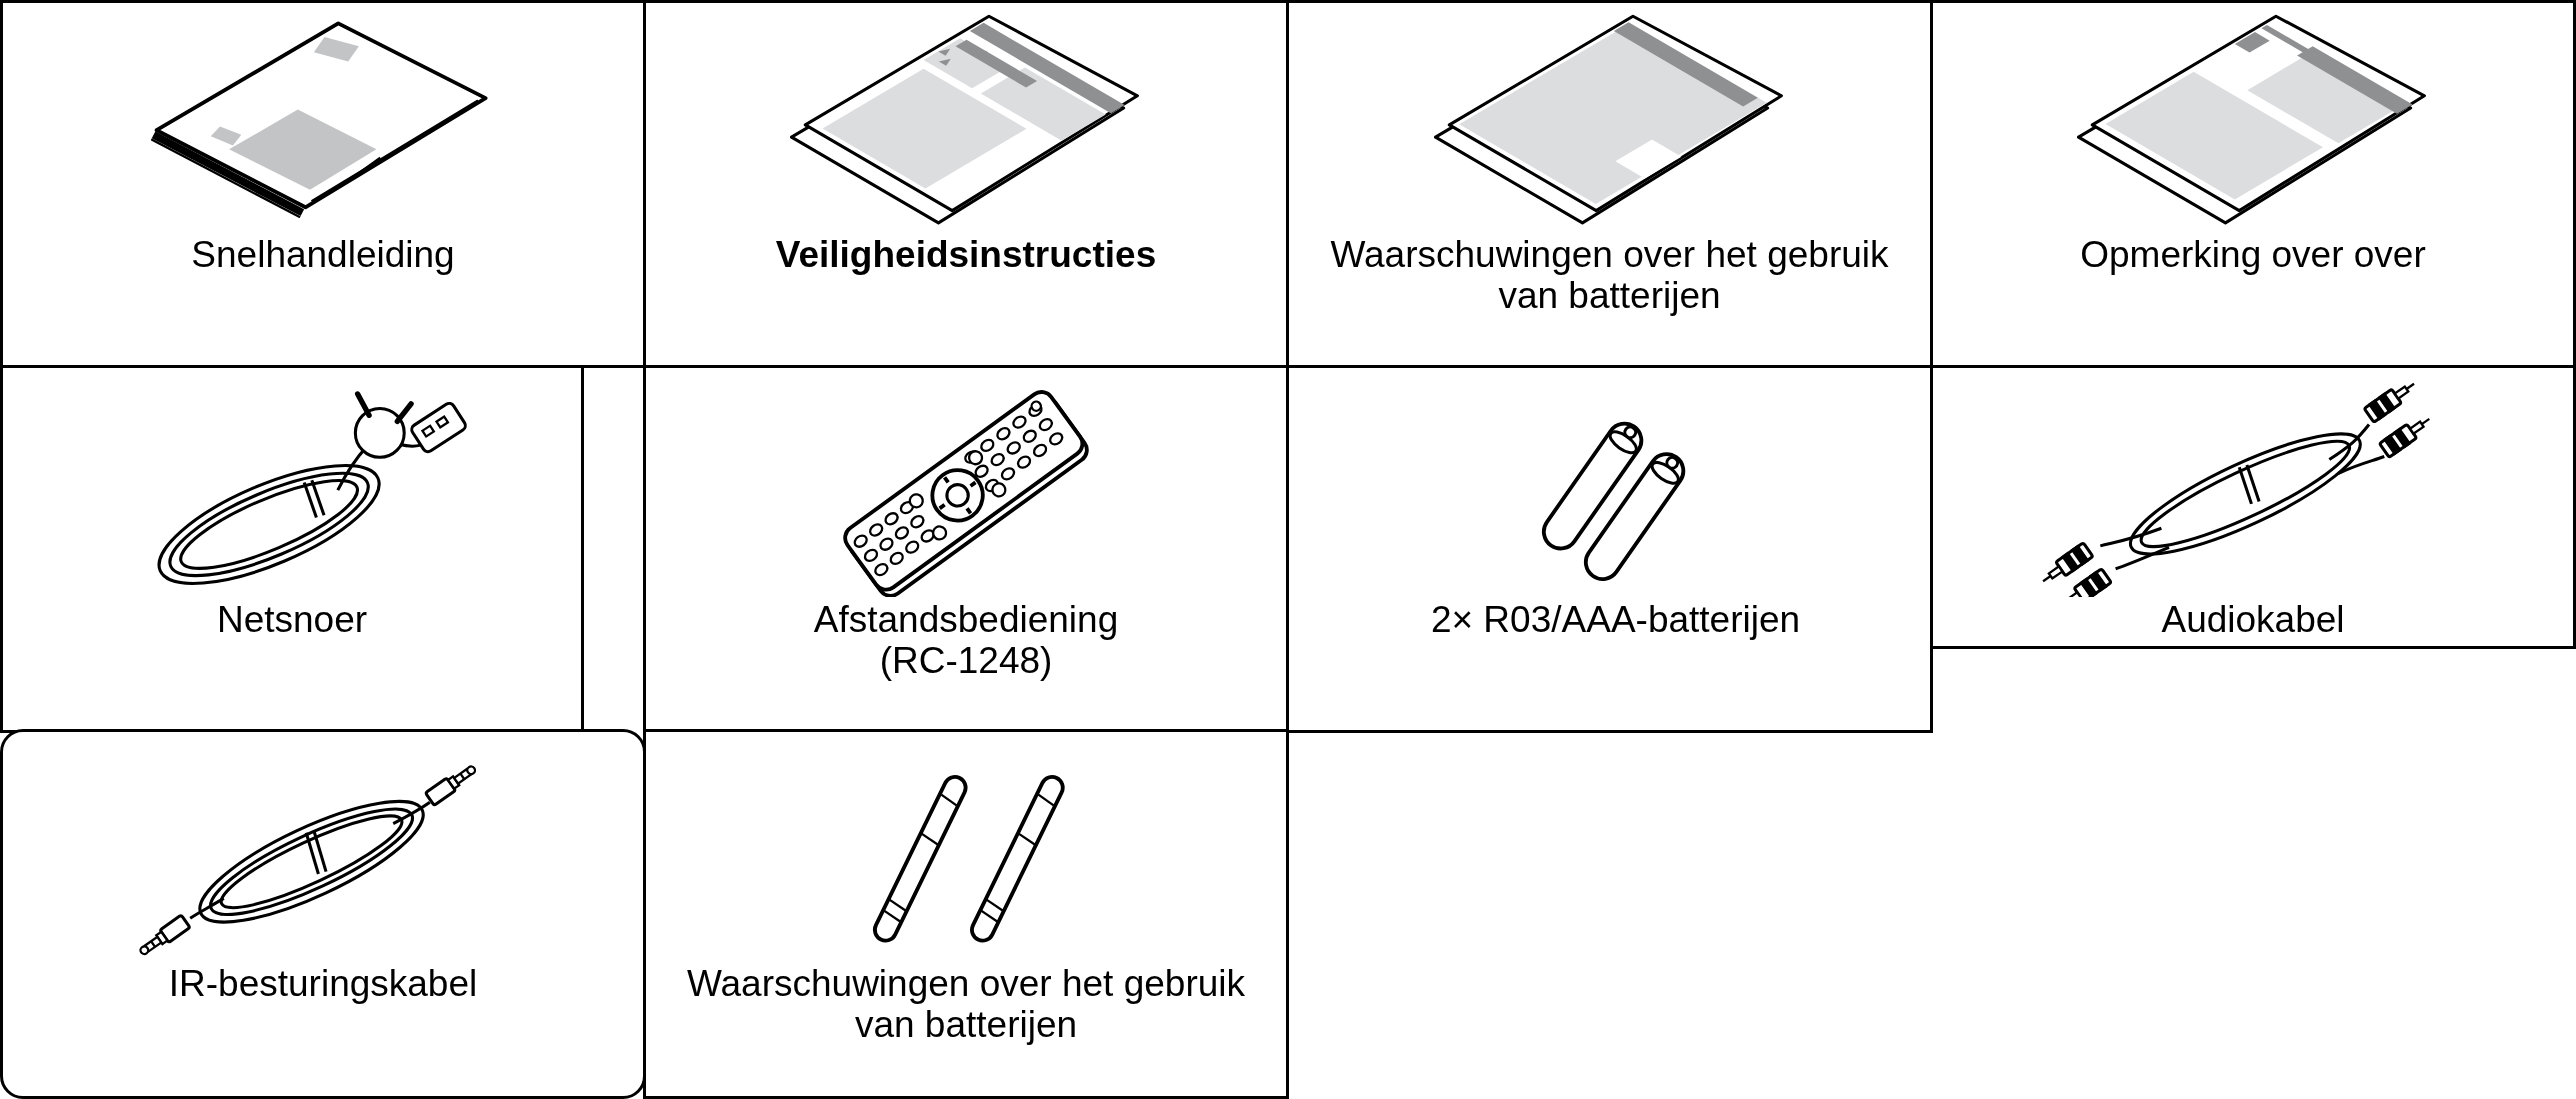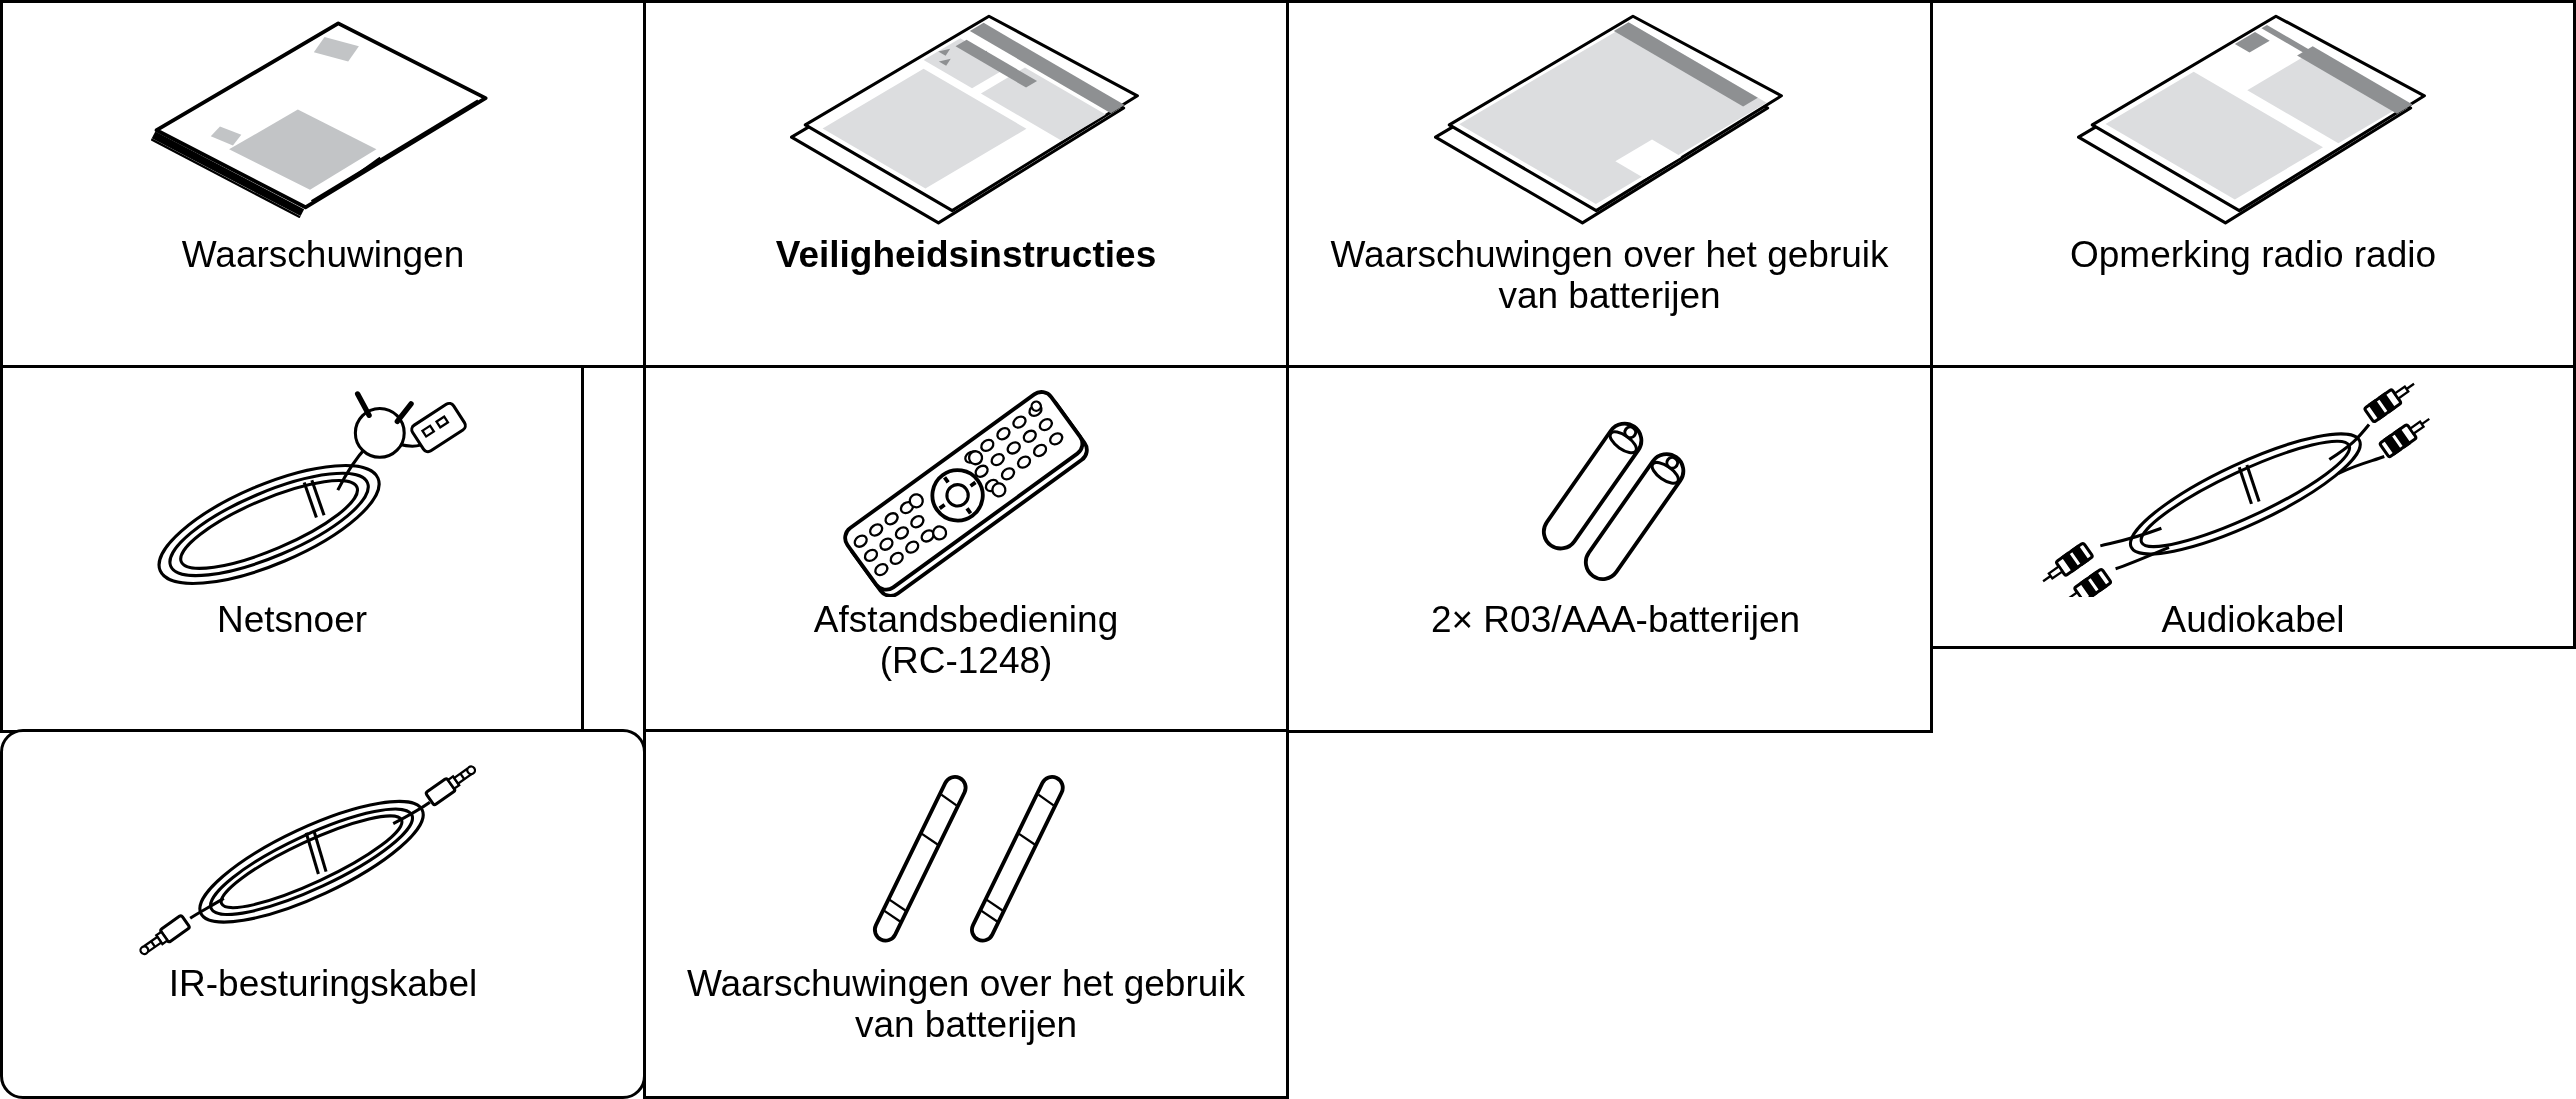"Waarschuwingen" div.label { text: Waarschuwingen -> Snelhandleiding }
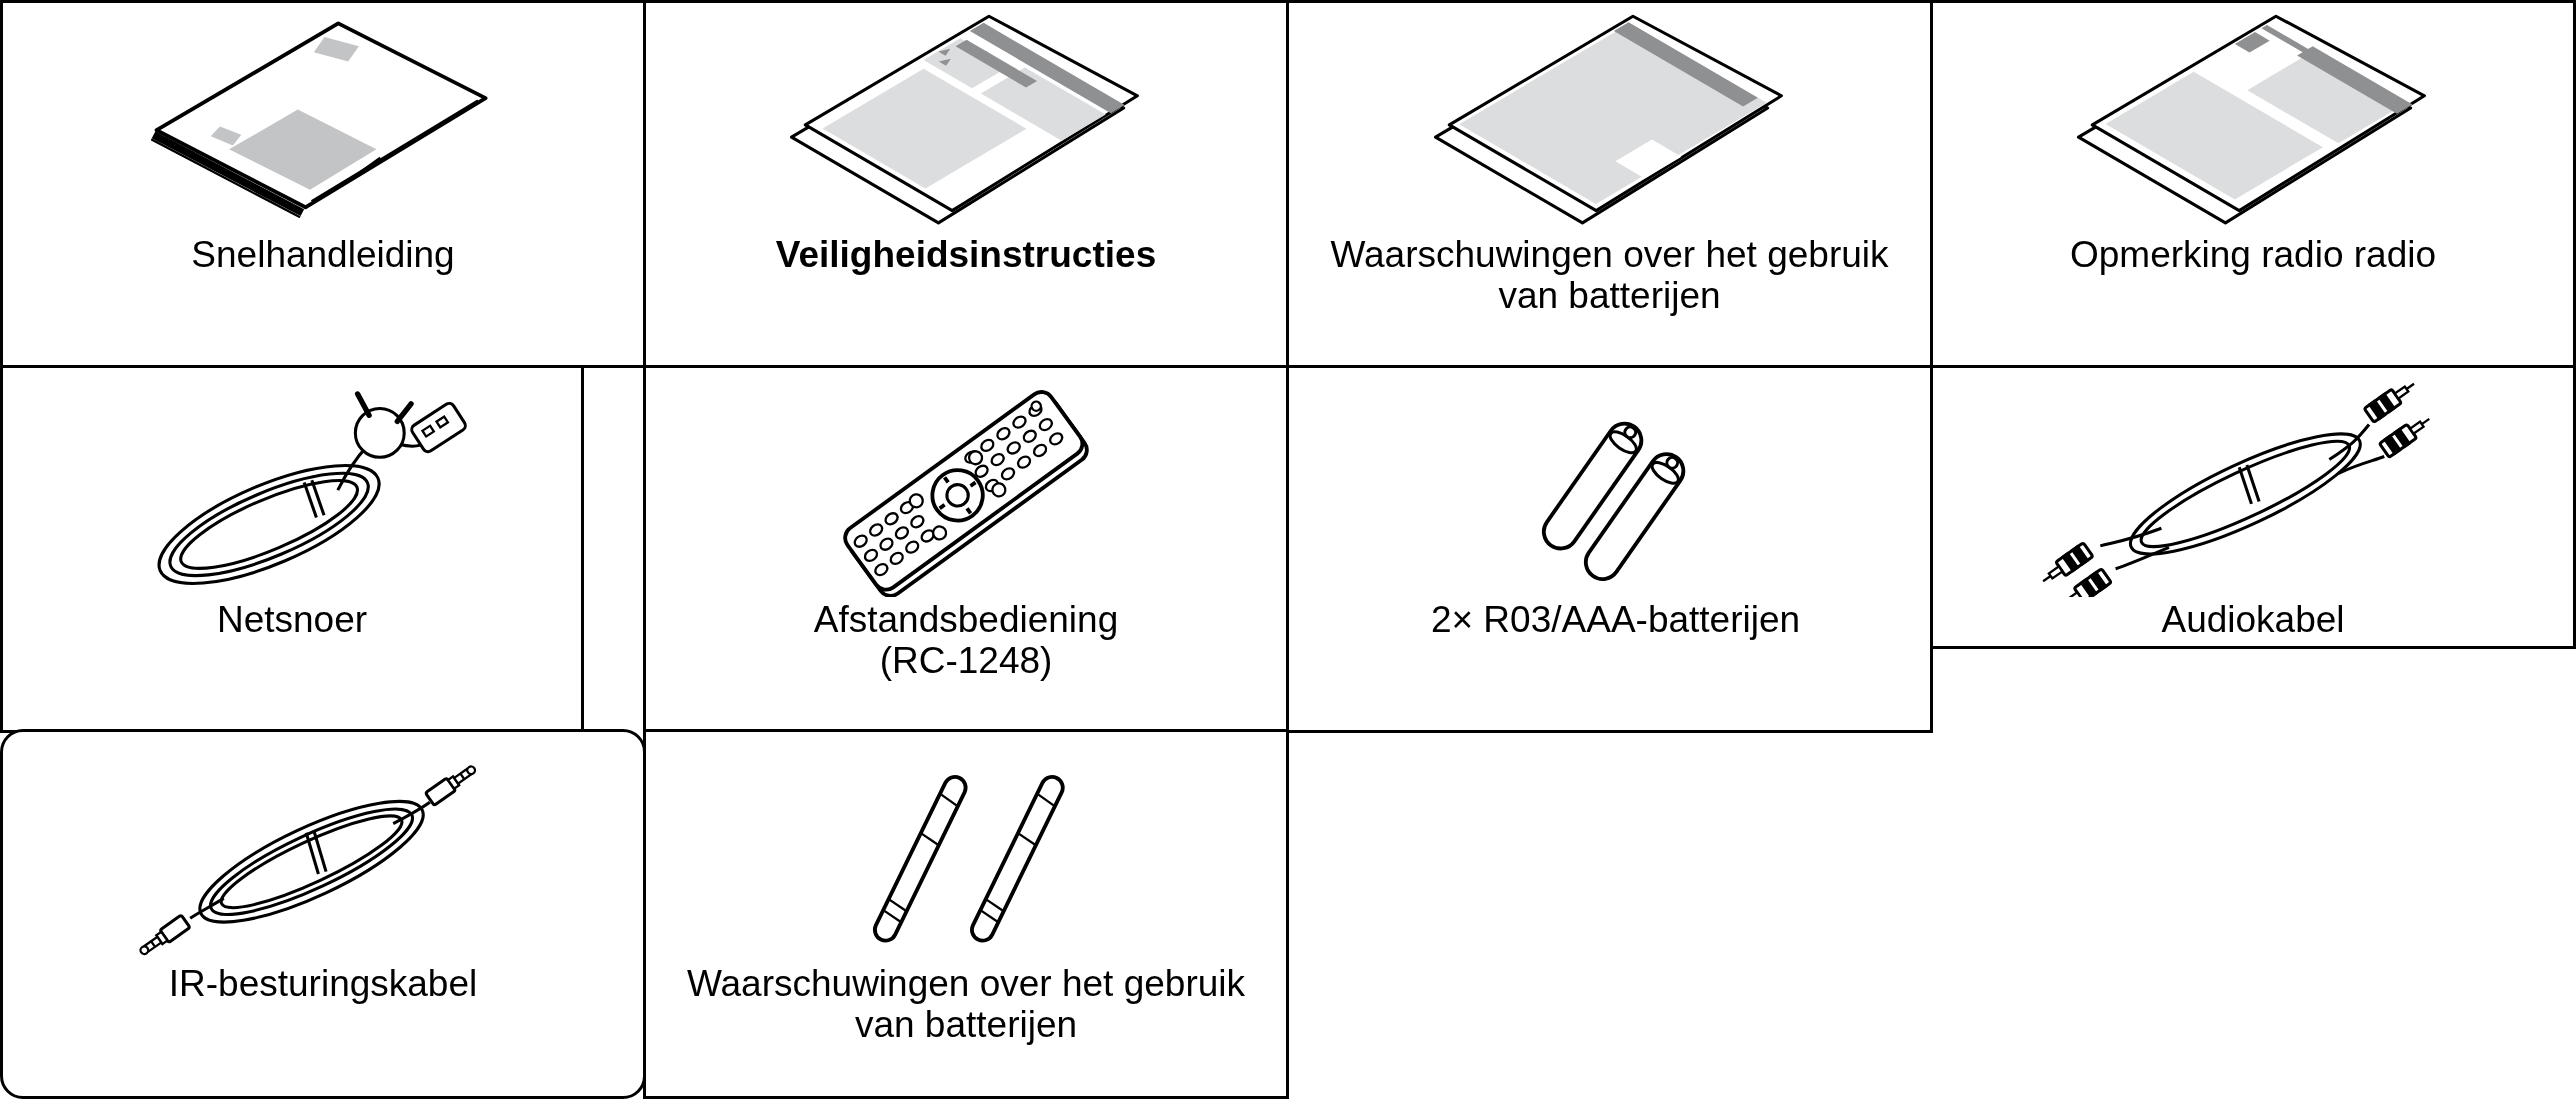"Opmerking radio radio" div.label { text: radio radio -> over over }
